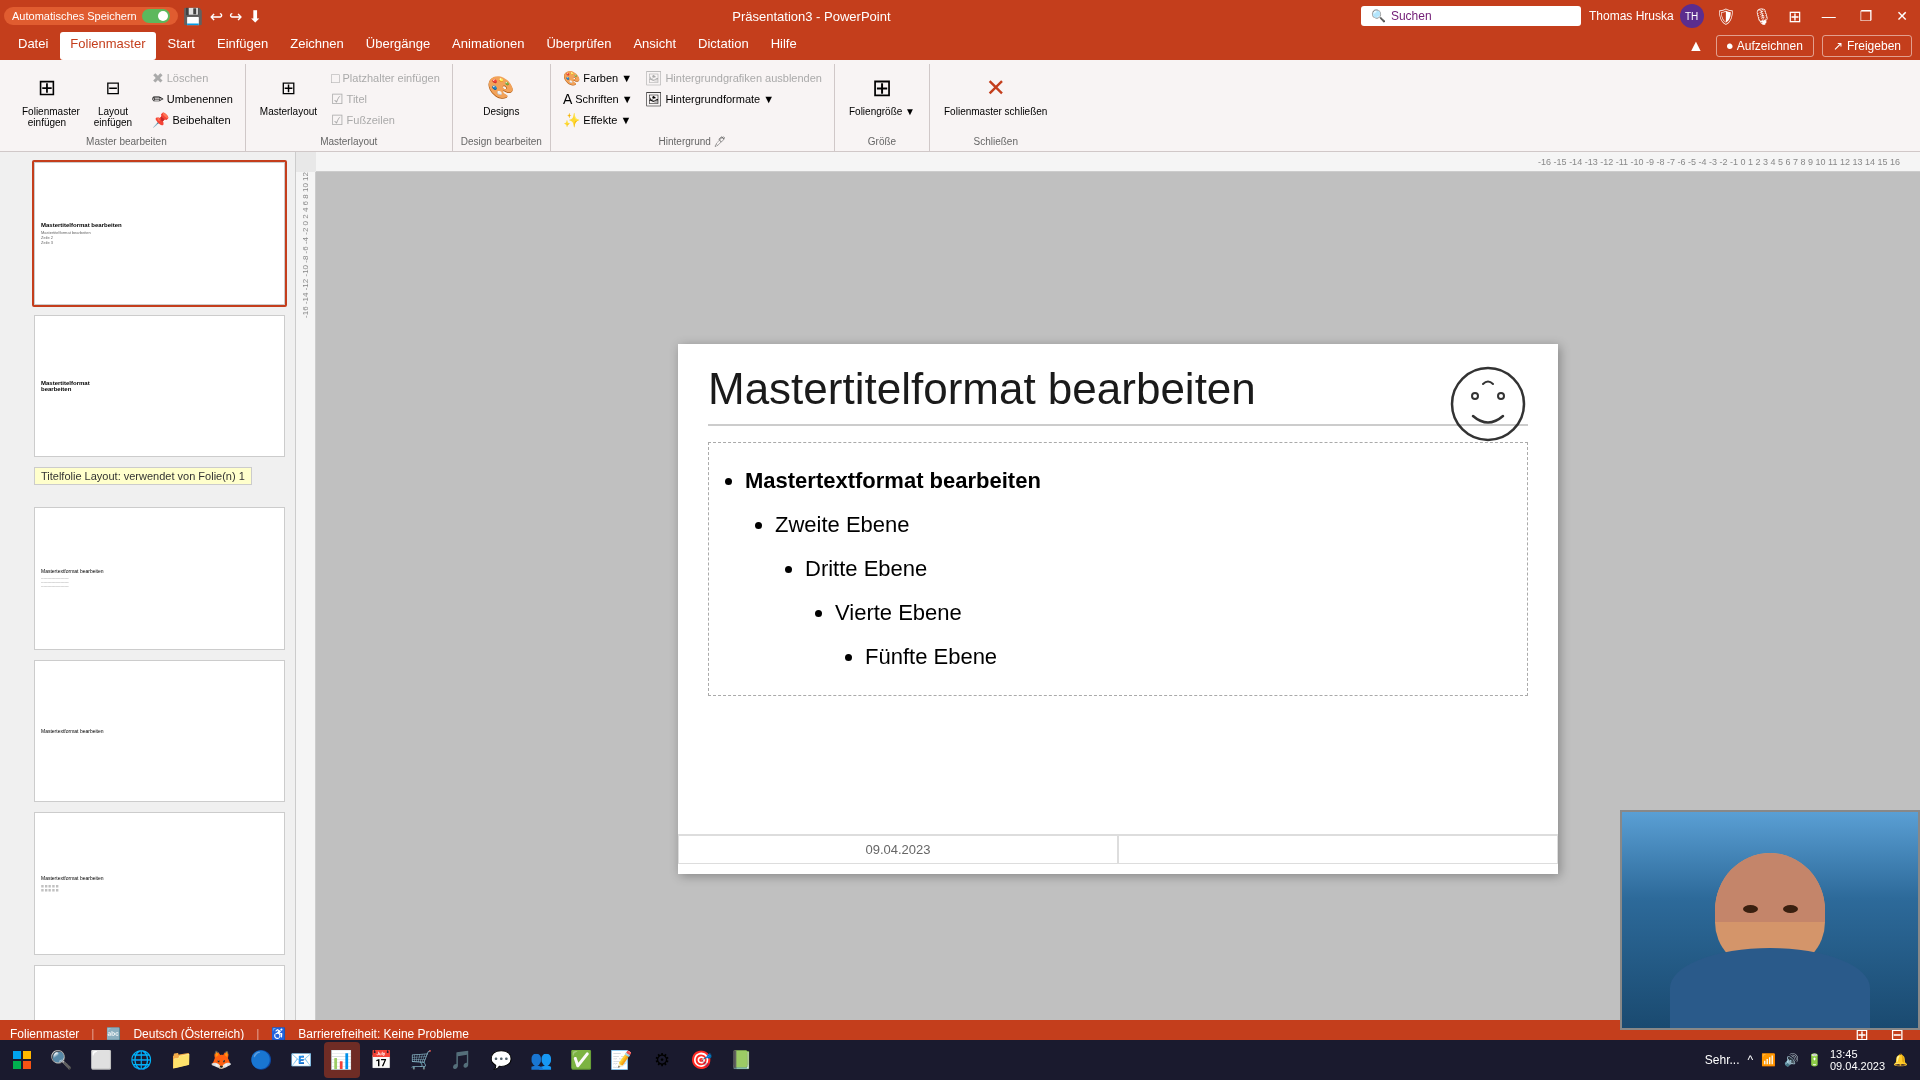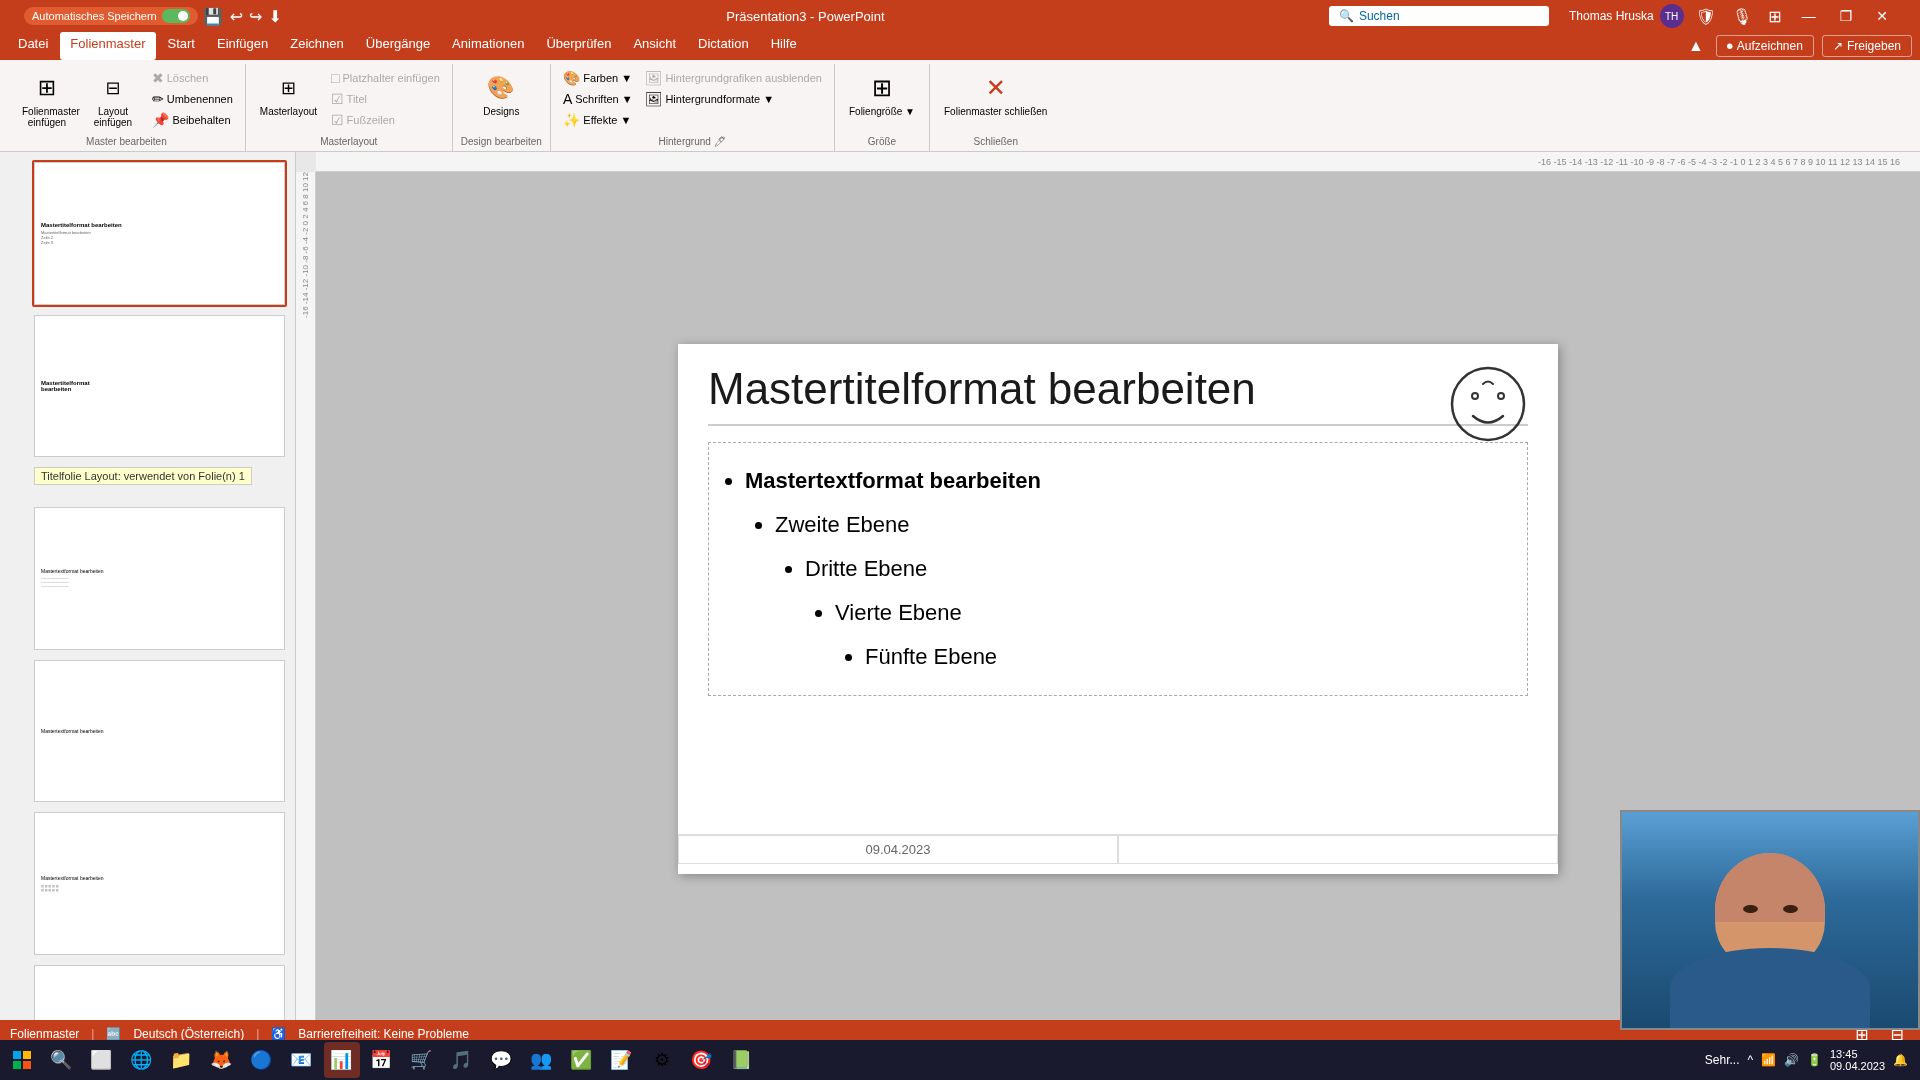"Automatisches Speichern" #titlebar { padding: 0 24px -> 0 4px }
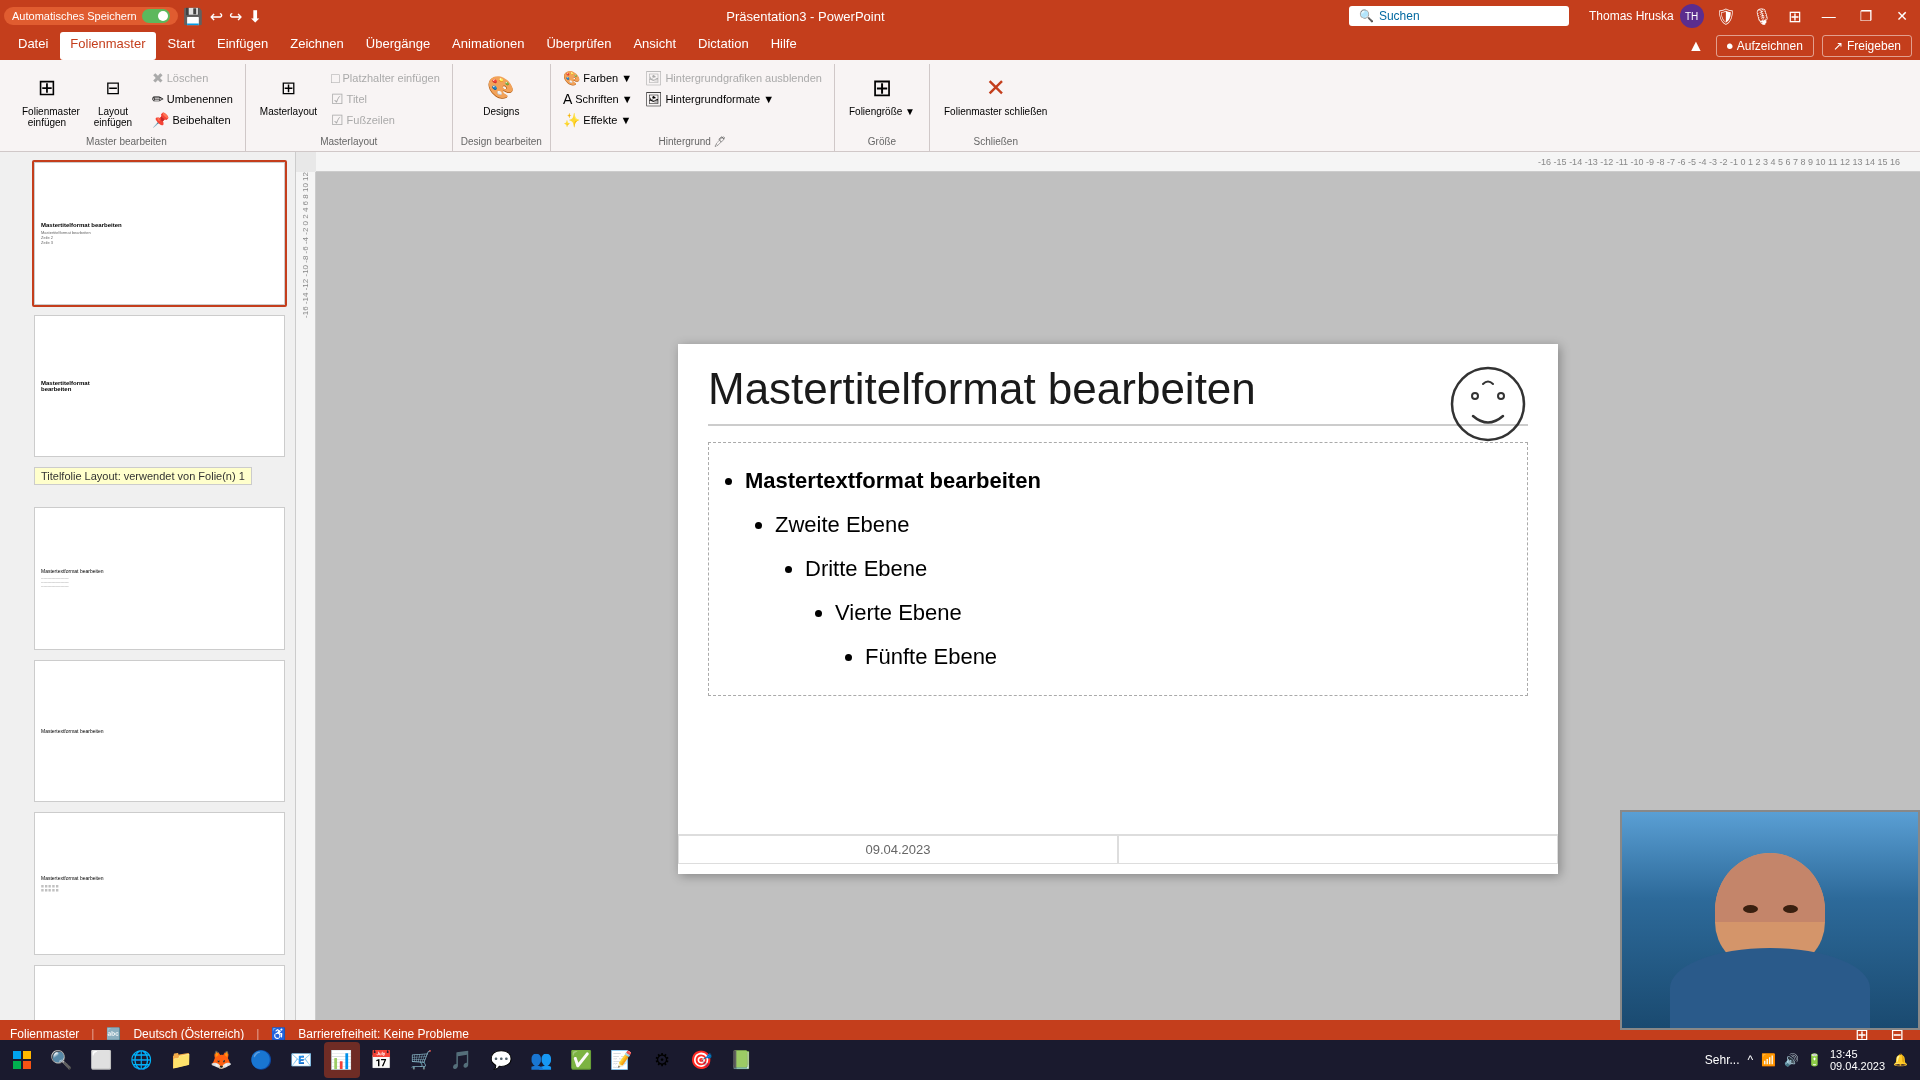"Suchen" span { color: #0369a1 -> #701a75 }
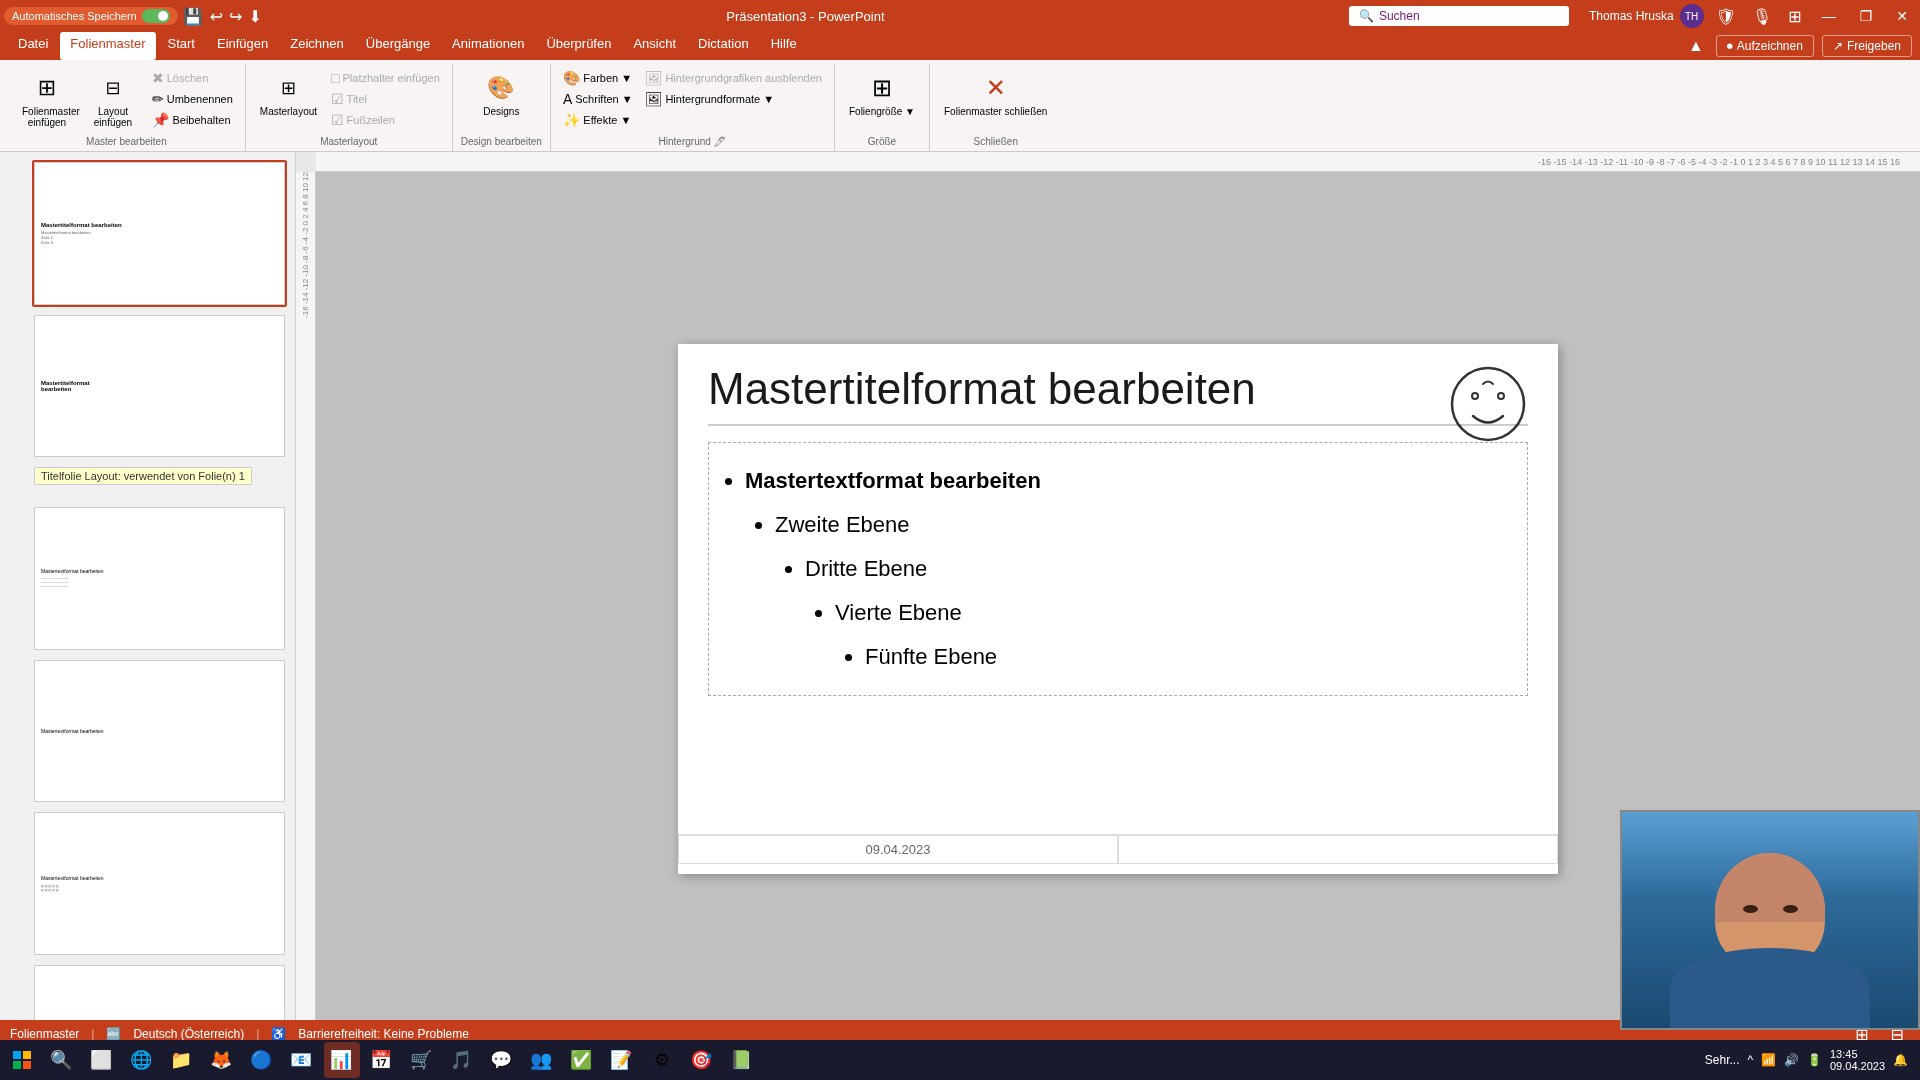"Thomas Hruska" .user-area { margin-left: 12px -> none }
